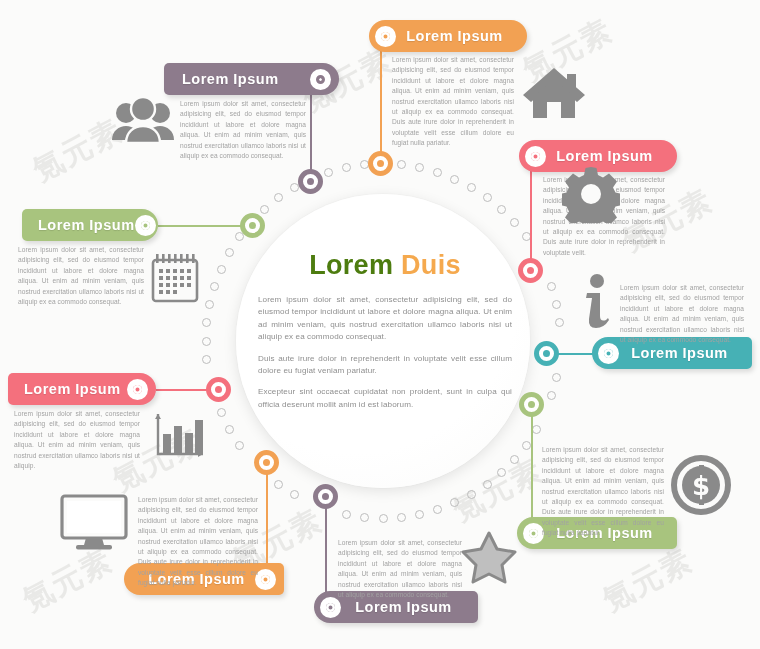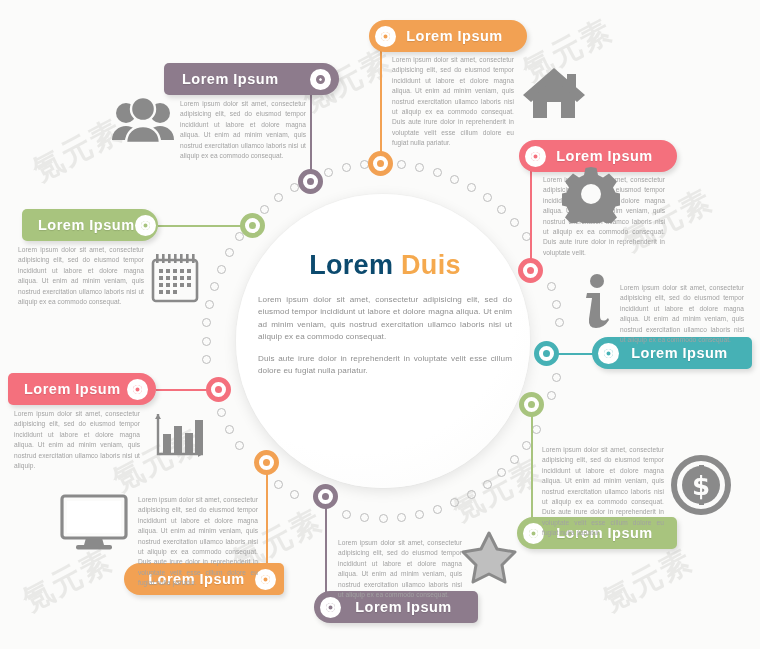"Lorem" #center-title .w1 { color: #0c4a6e -> #4d7c0f }
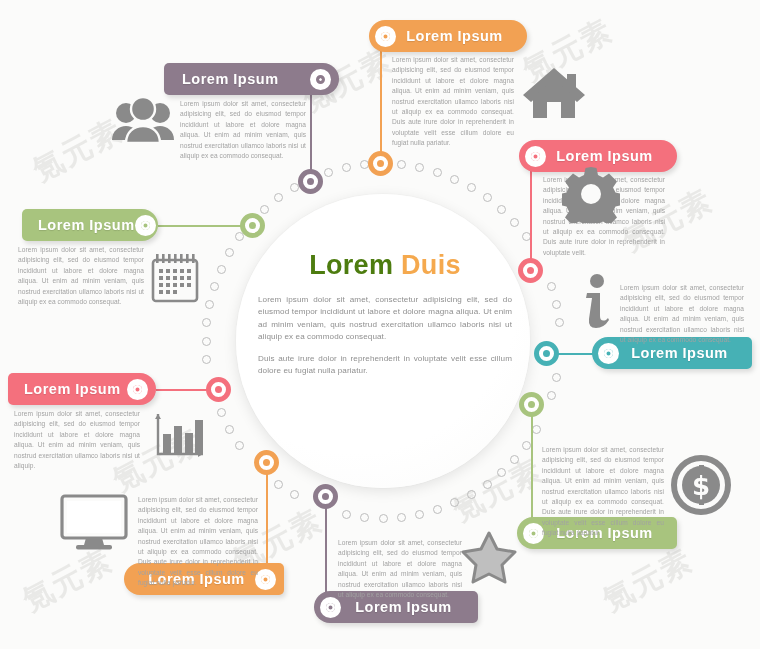"Duis aute irure dolor in" p.center-p { text: nulla -> veniam }
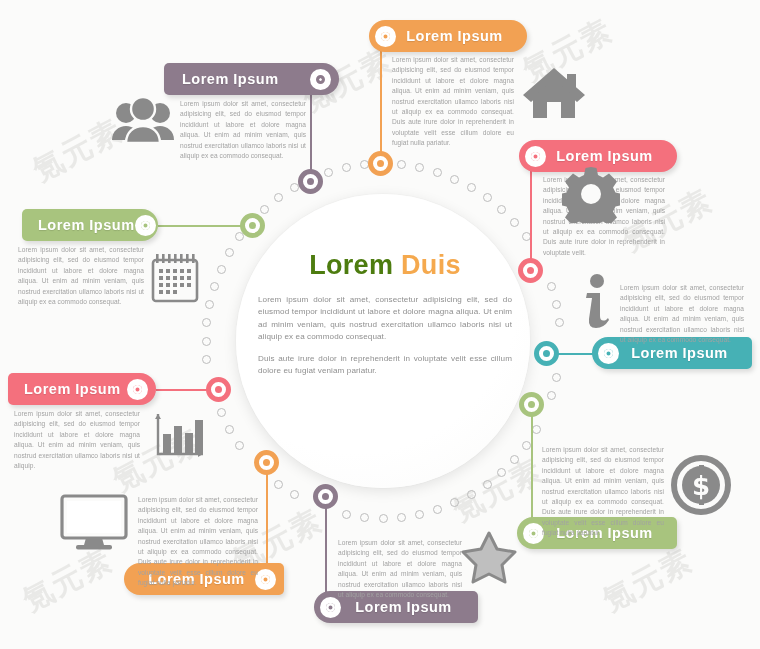"Excepteur sint occaecat cupidatat non" p.center-p { html: none -> <p>Excepteur sint occaecat cupidatat non proident, sunt in culpa qui officia deserunt mollit anim id est laborum.</p> }
